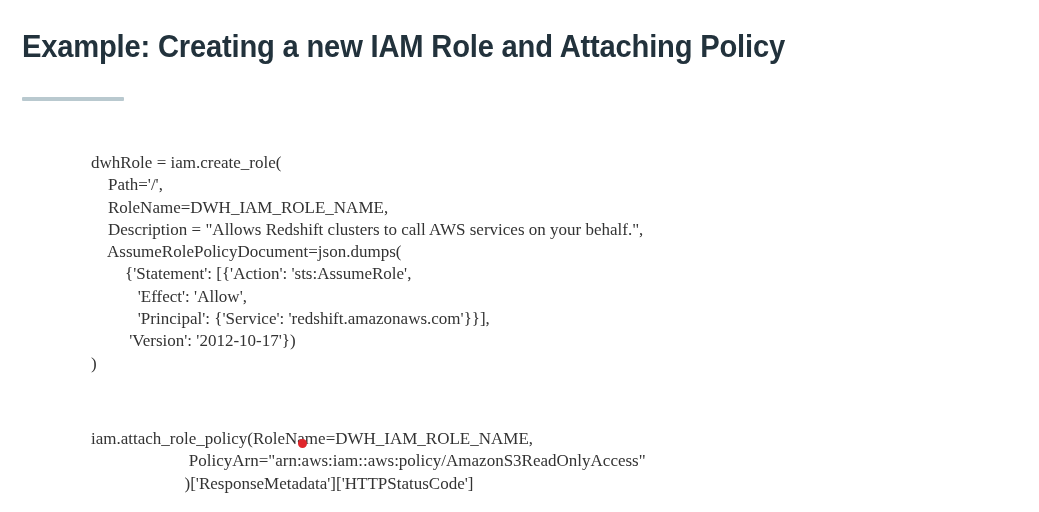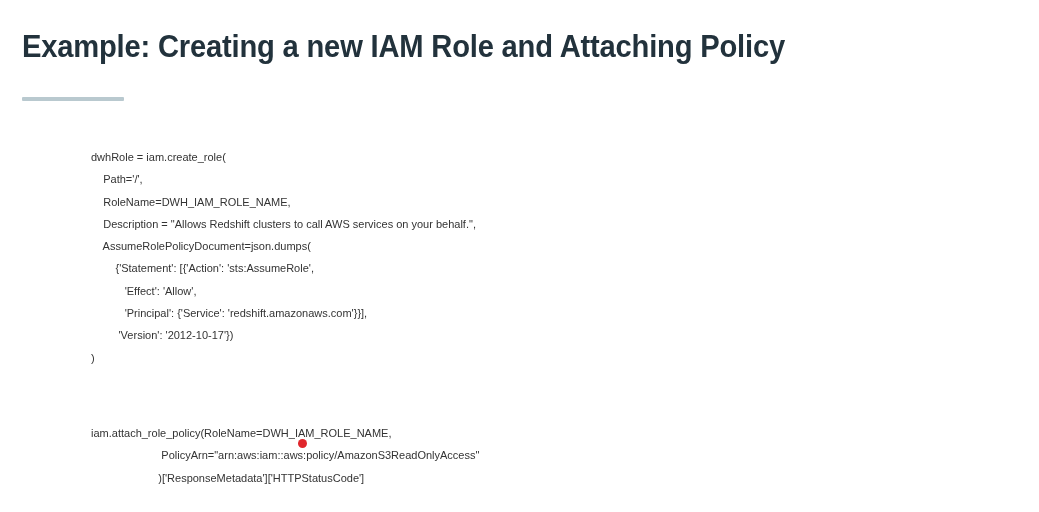"dwhRole = iam.create_role(" .code-block { font-family: Liberation Sans, sans-serif -> Liberation Serif, serif; font-size: 11px -> 17px }
